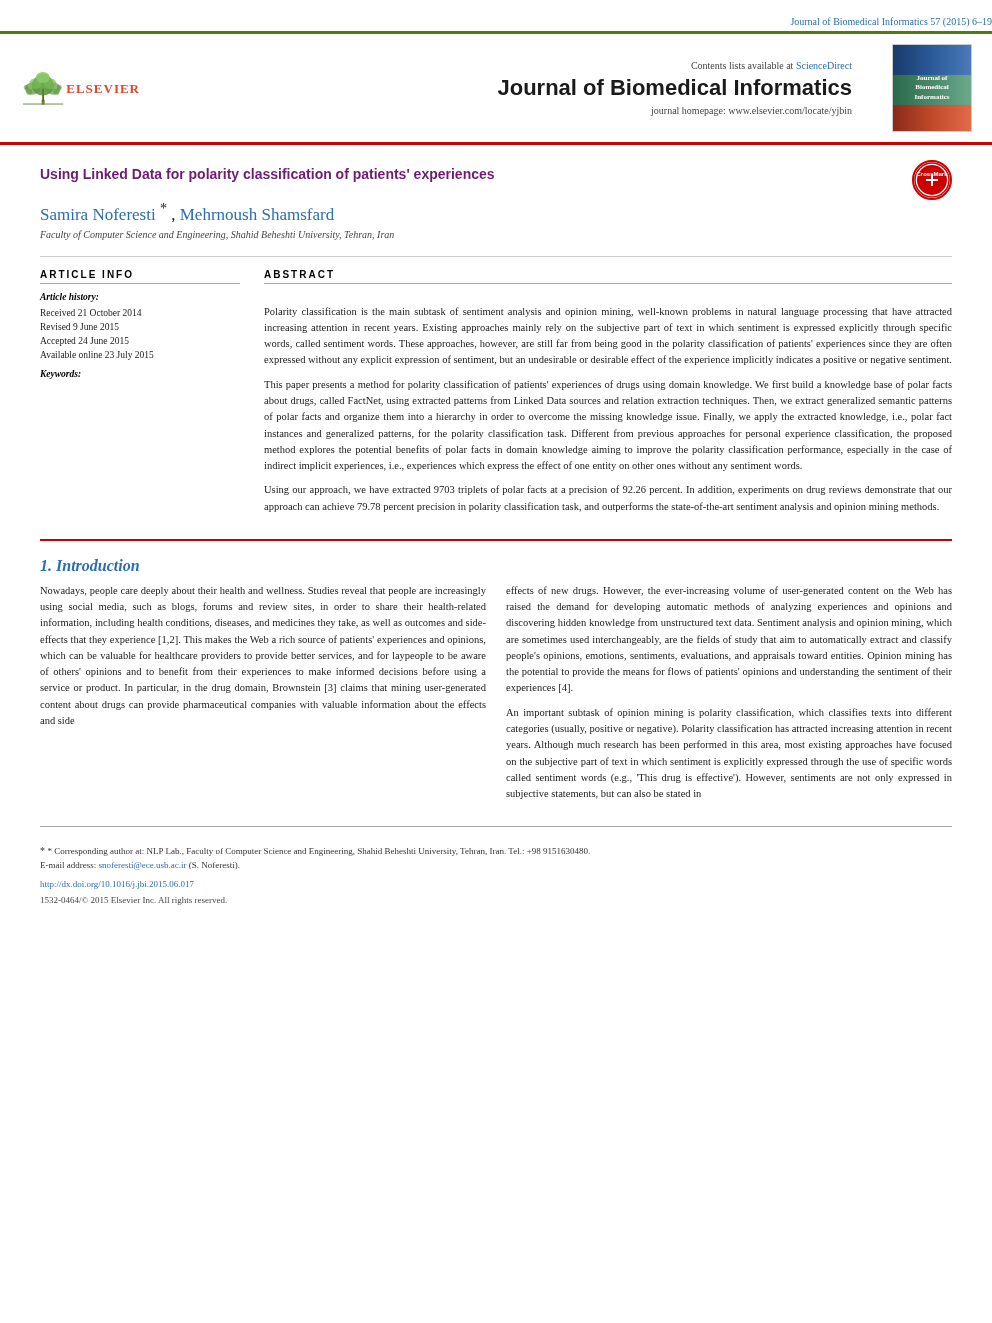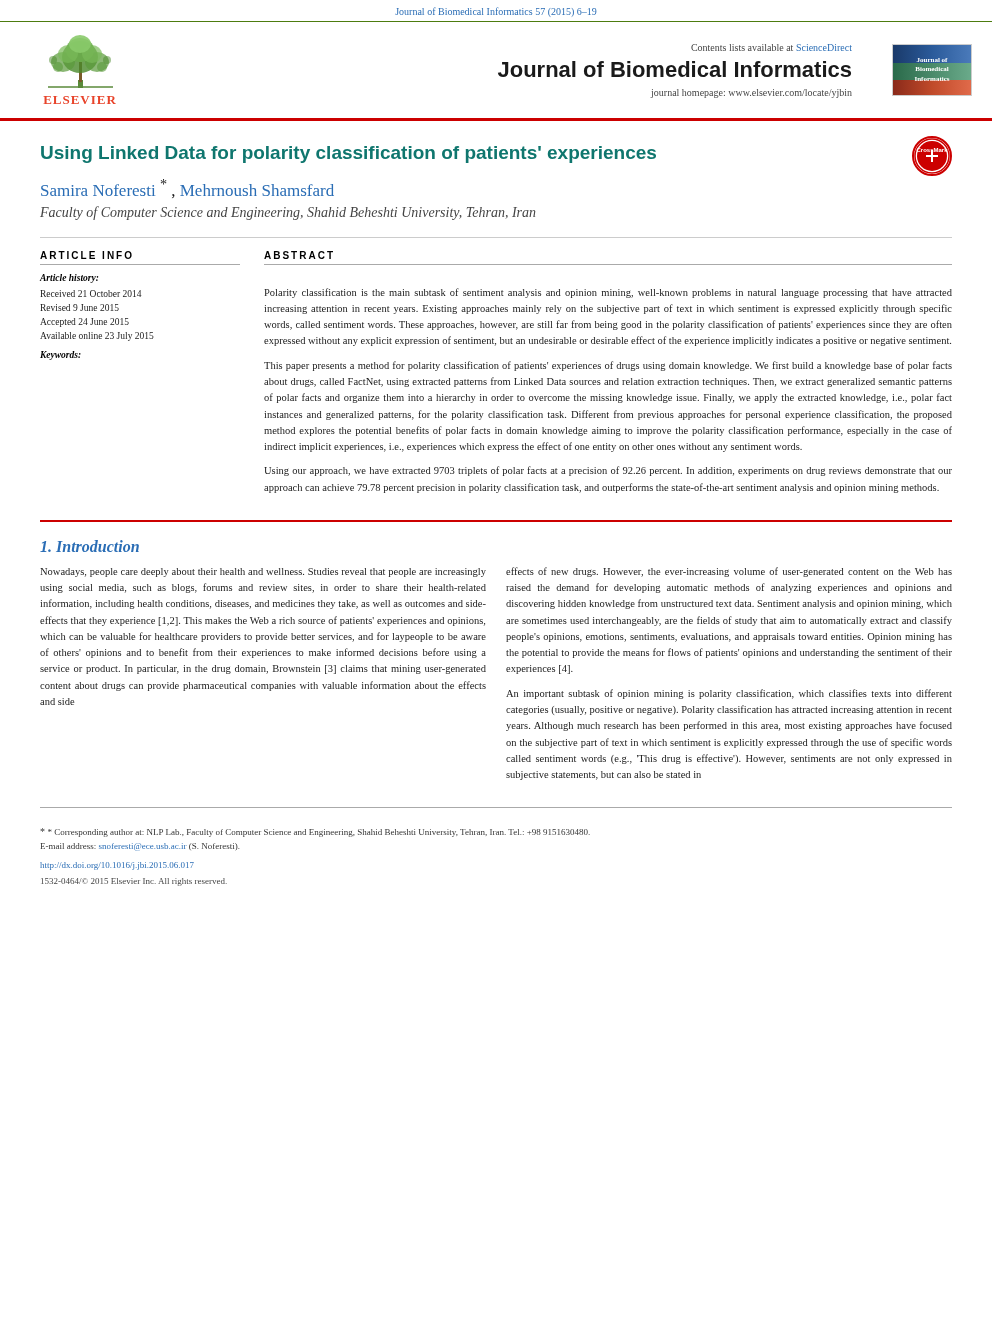"Journal of Biomedical Informatics 57" .top-bar { border-bottom: 1px solid #4d7c0f -> 3px solid #4d7c0f; padding: 6px 0 4px -> 16px 0 4px; text-align: center -> right }
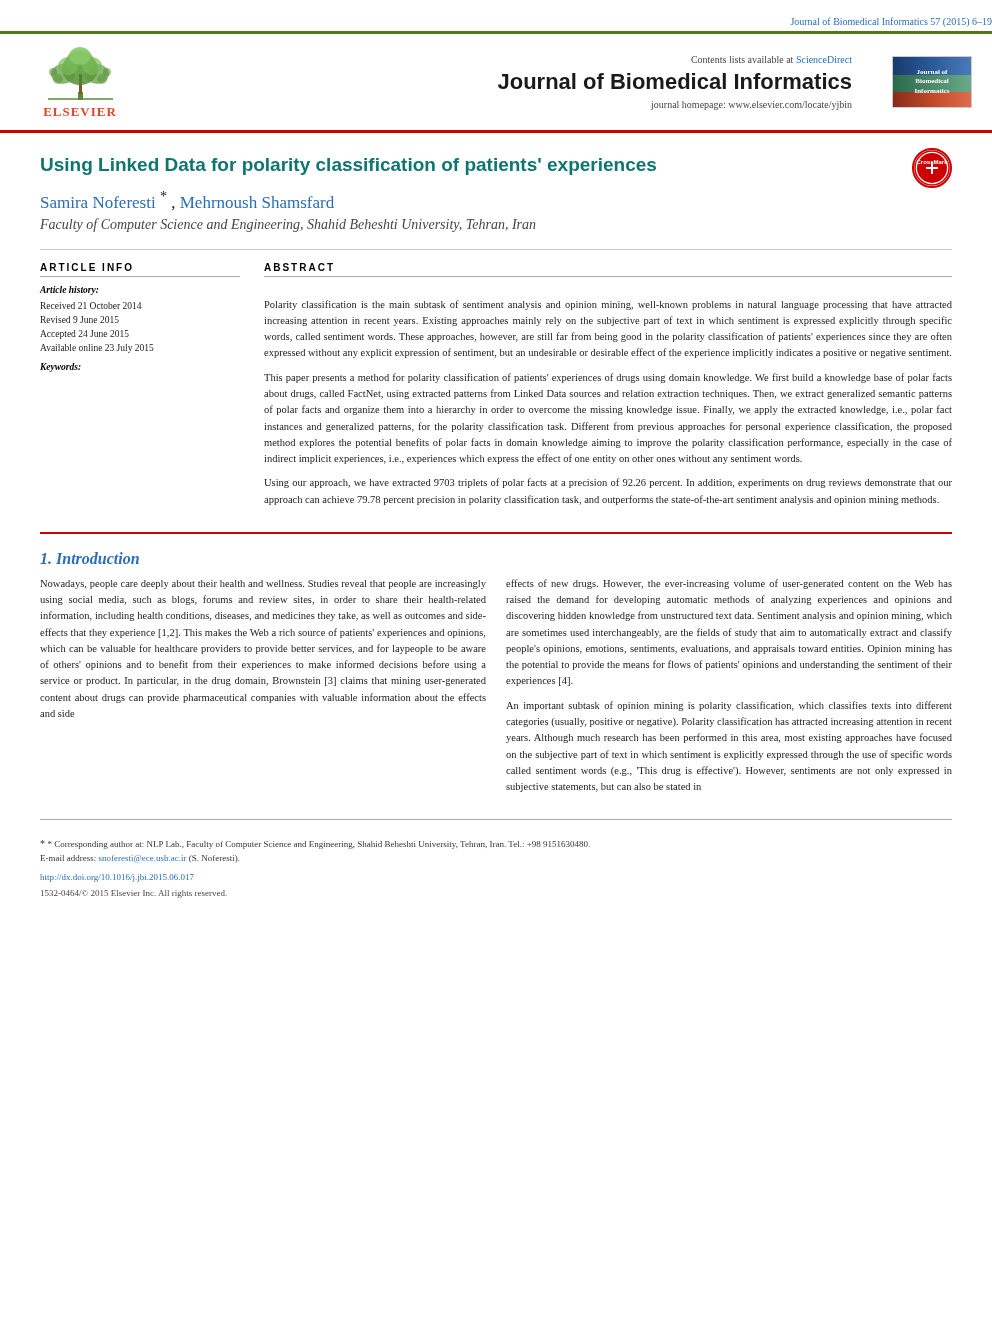"Journal of" .journal-thumb { height: 52px -> 88px }
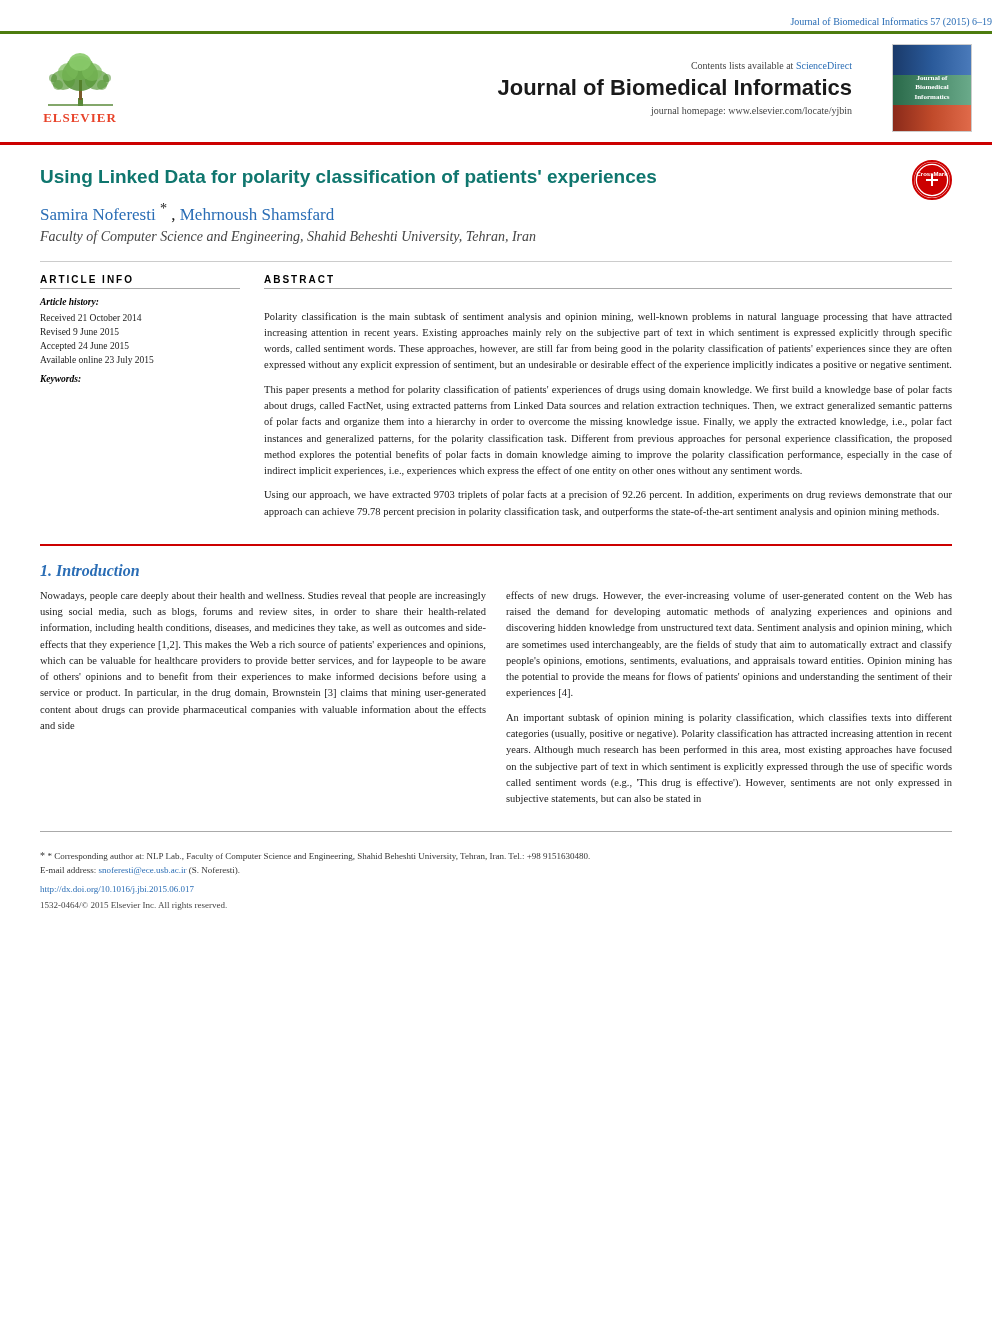"ELSEVIER" .elsevier-logo { flex-direction: column -> row }
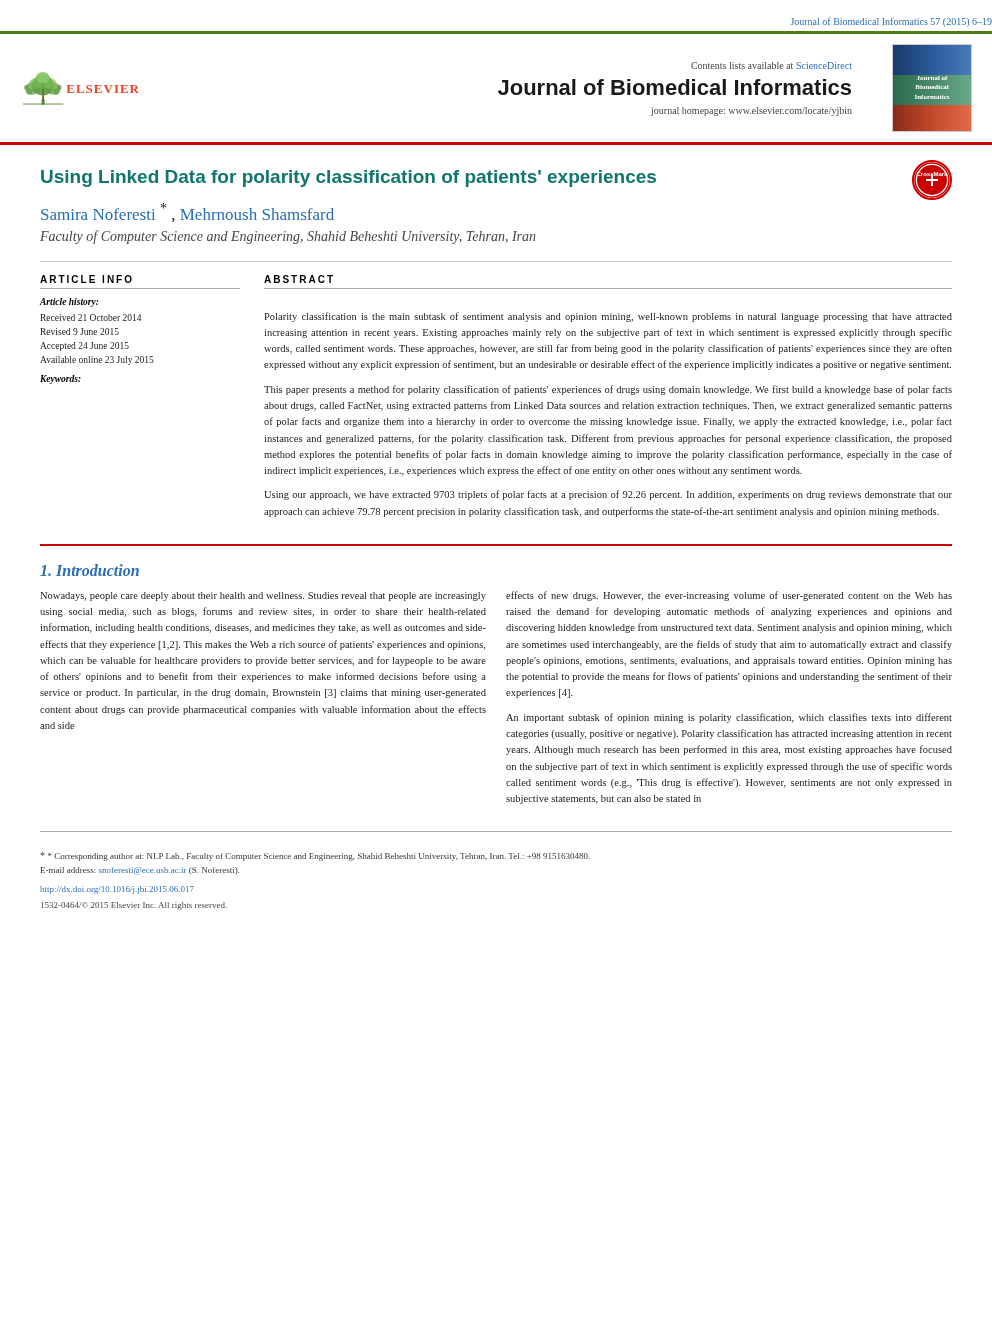"Using Linked Data for polarity" .paper-title { color: #0f766e -> #701a75; font-size: 19px -> 14px }
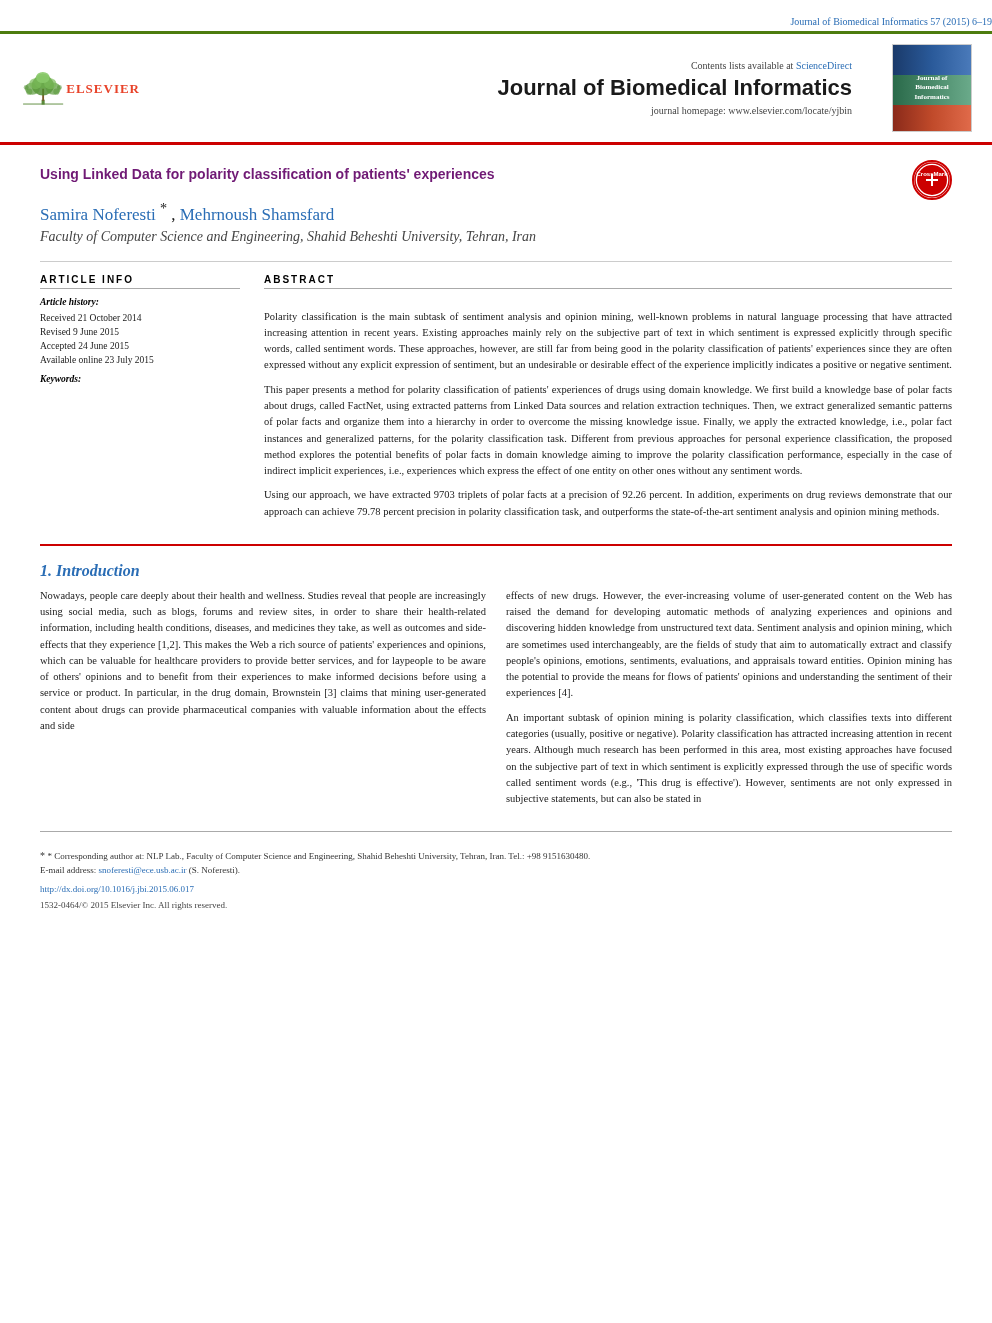"Faculty of Computer Science and" .affiliation { font-size: 14px -> 10px }
